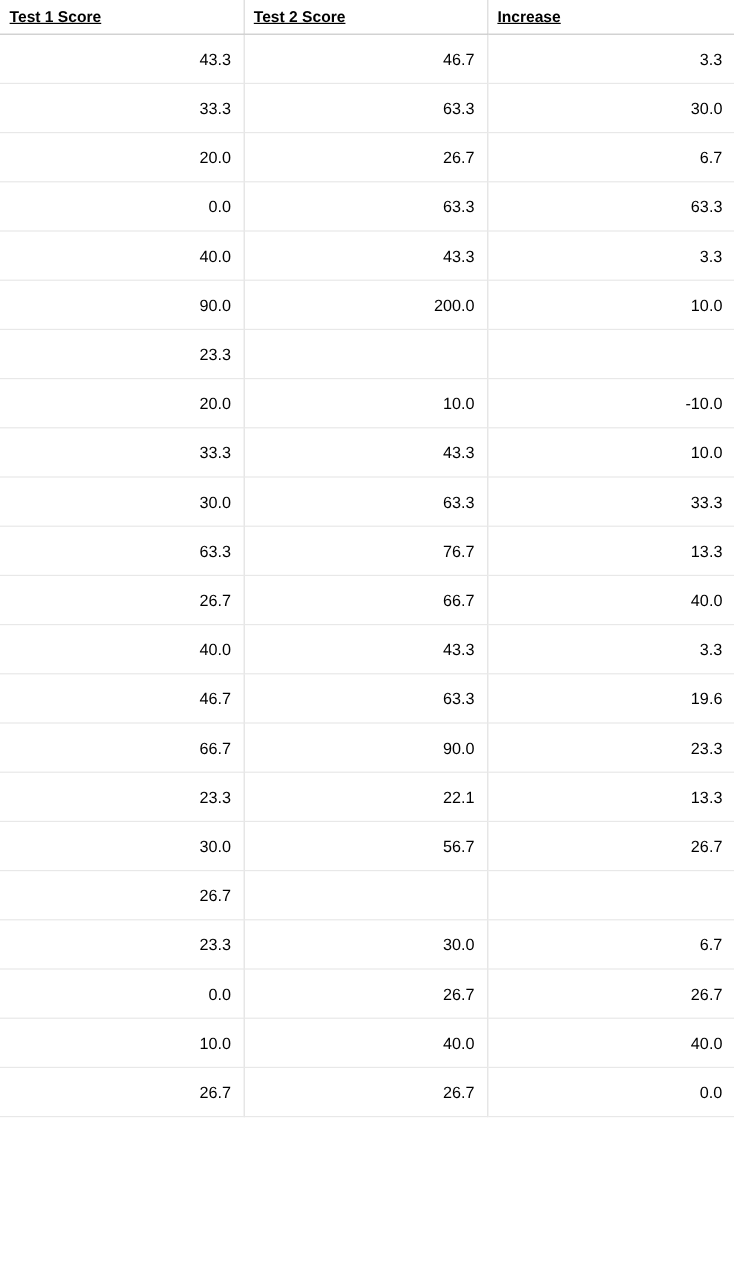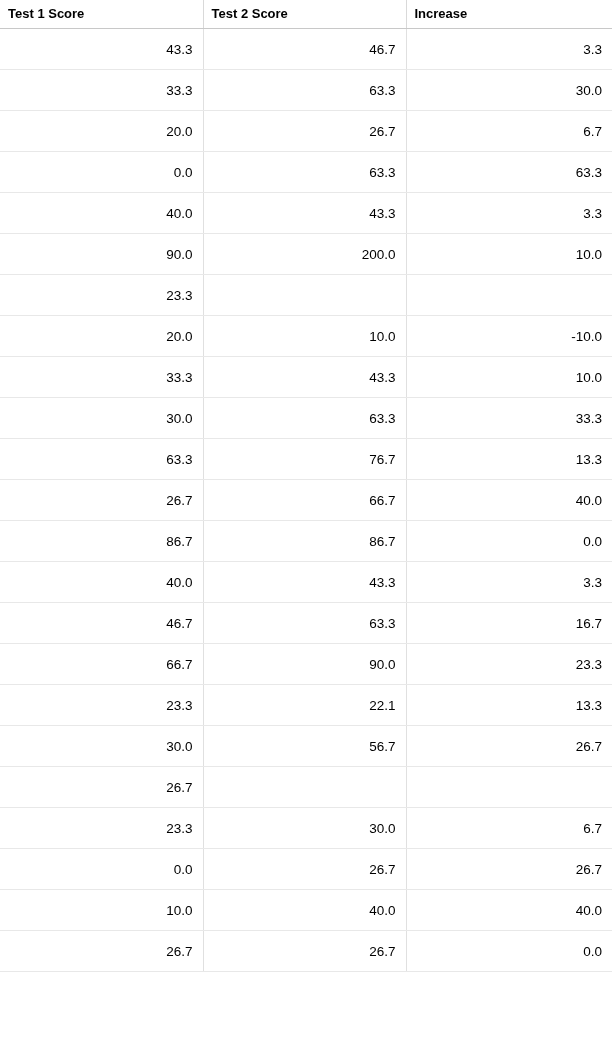"Test 1 Score" table.score-table th { text-decoration: none -> underline }
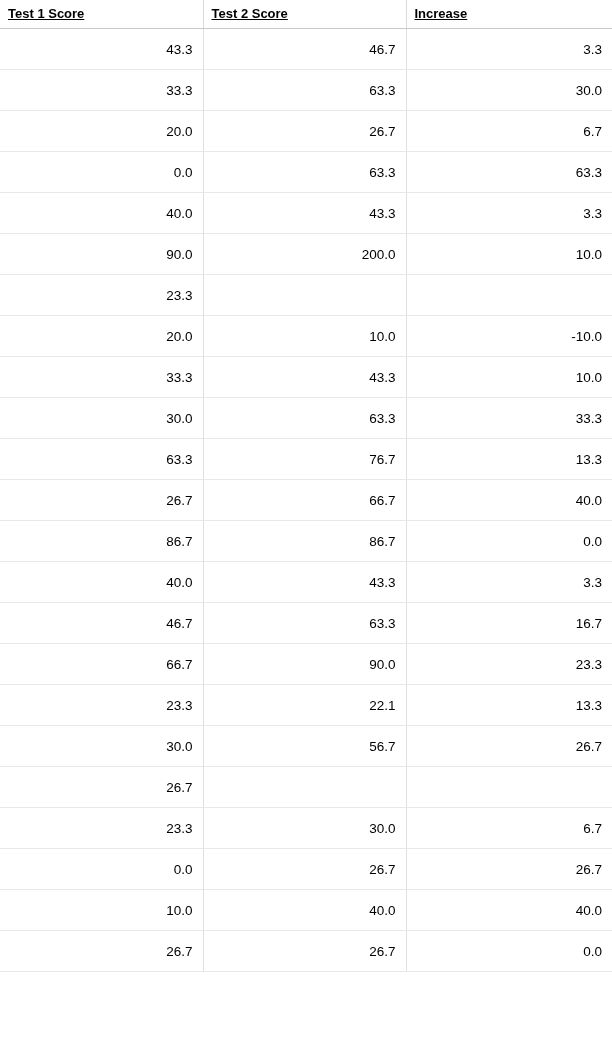"86.7" tr { html: <tr> <td>86.7</td> <td>86.7</td> <td>0.0</td> </tr> -> none }
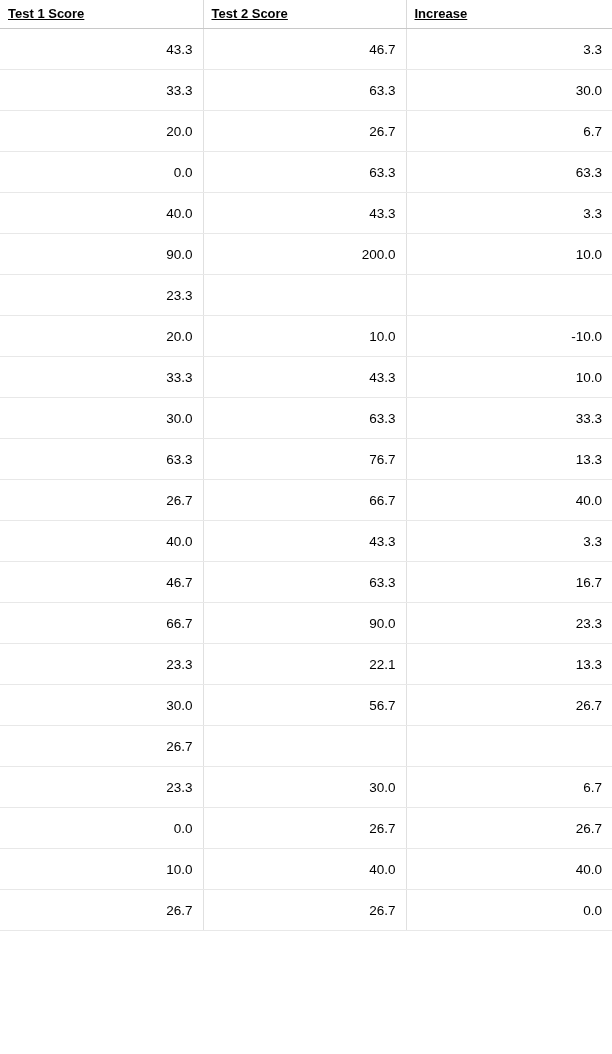"16.7" td { text: 16.7 -> 19.6 }
